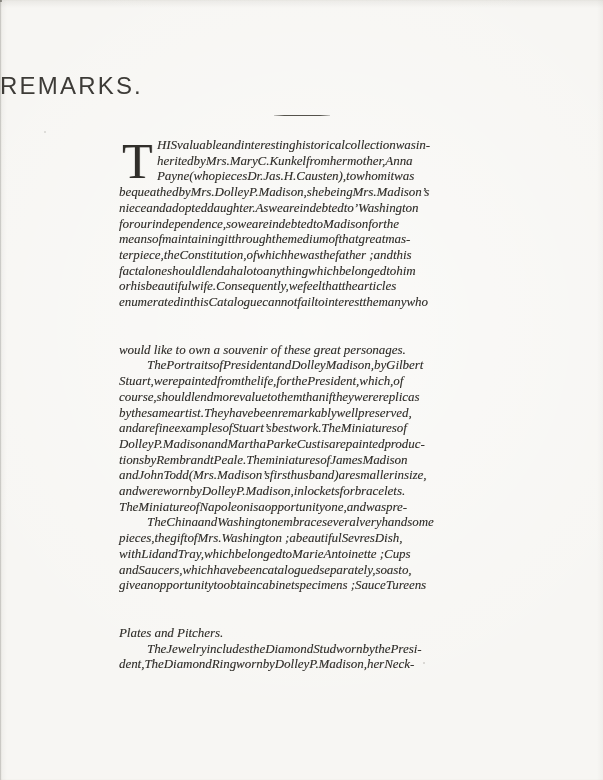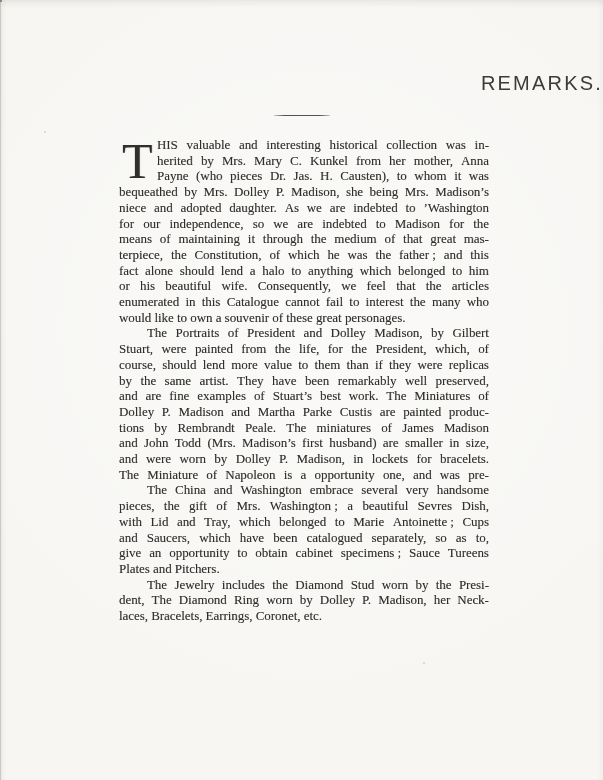"REMARKS." .page-title { font-size: 20px -> 24px; text-align: right -> left }
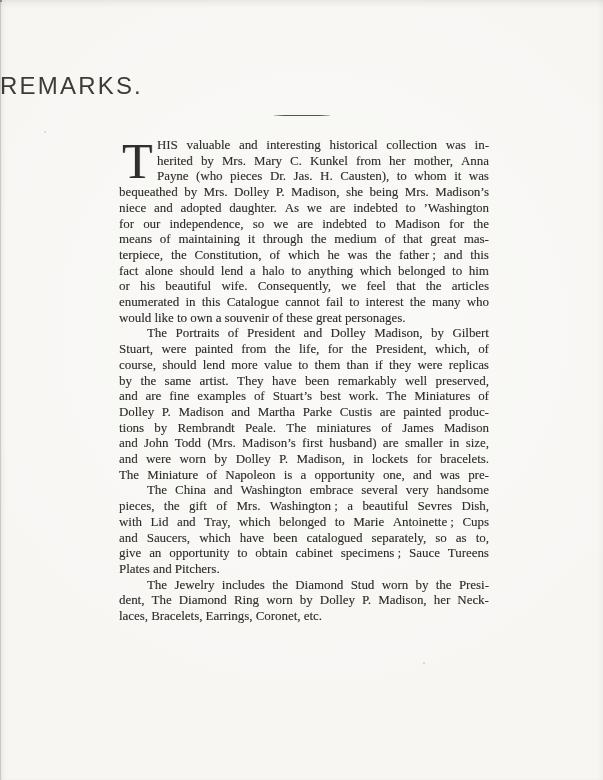"HIS" .line { font-style: none -> italic; justify-content: space-between -> none }
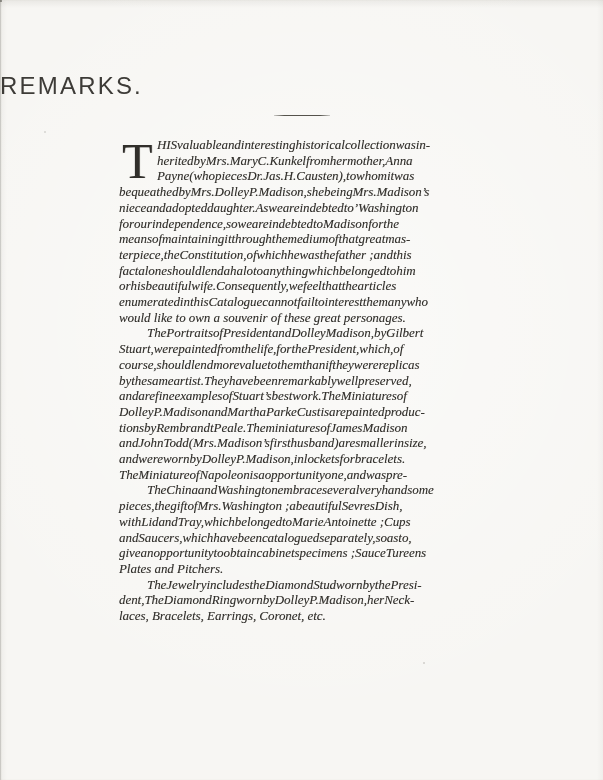"would like to own a" .line.last { margin-top: none -> 32px }
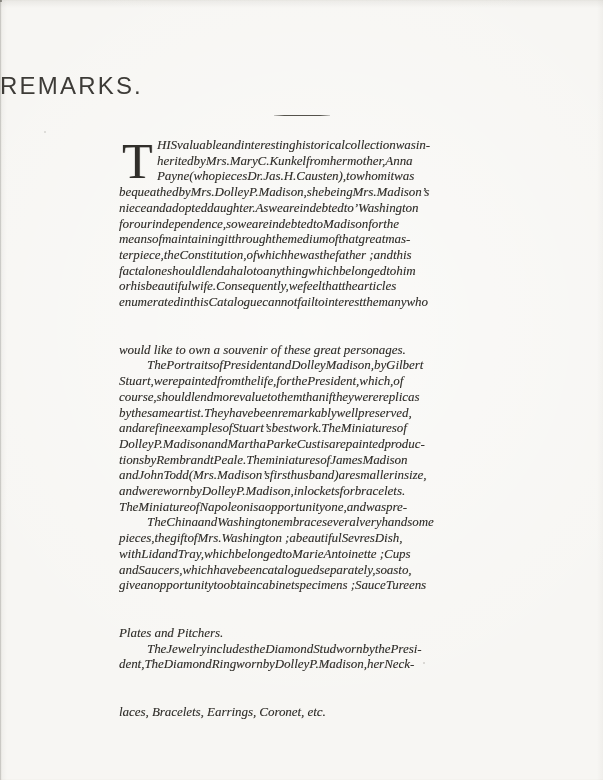"laces, Bracelets, Earrings, Coronet," div.line { html: <div>laces, Bracelets, Earrings, Coronet, etc.</div> -> none }
